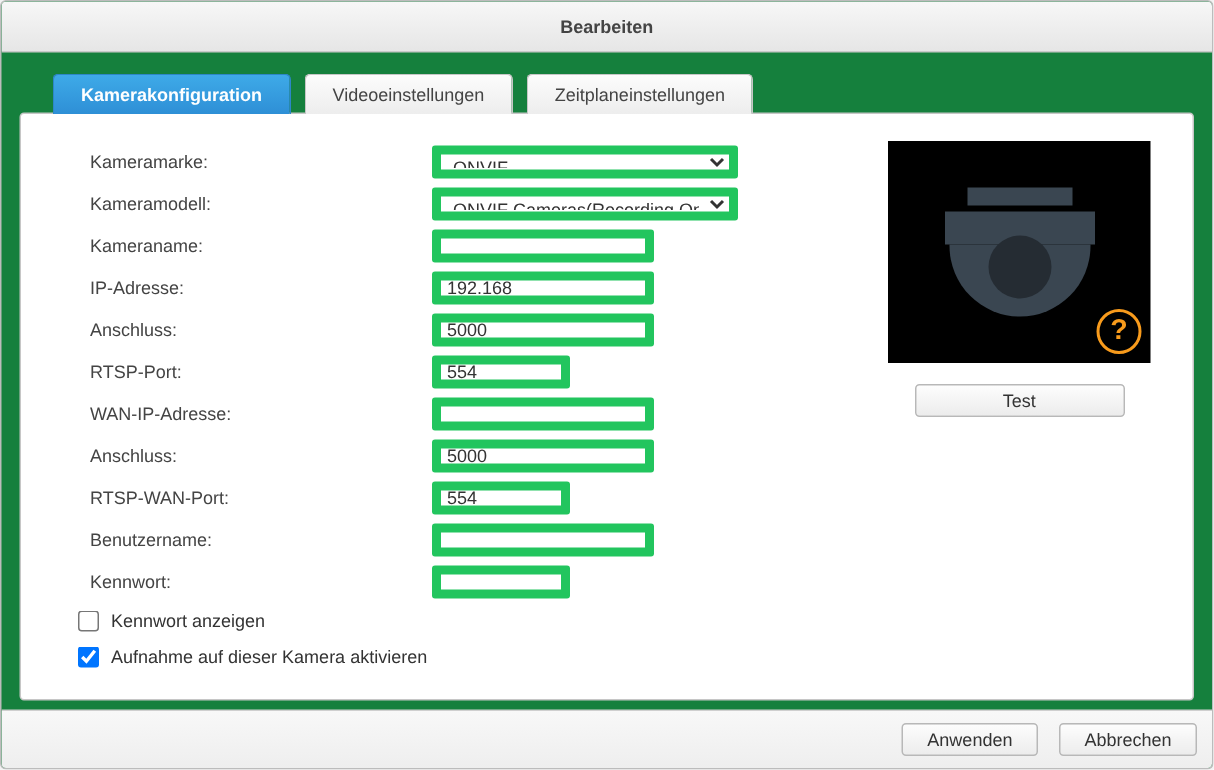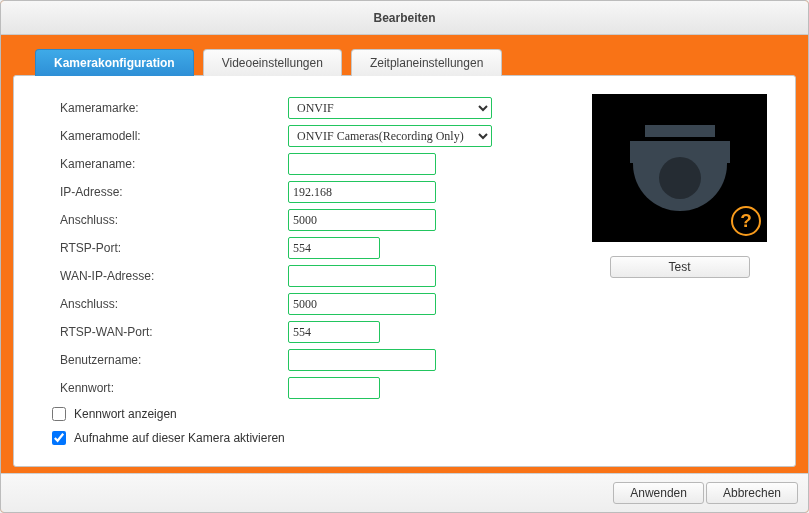"Bearbeiten" .window { background: #f97316 -> #15803d }
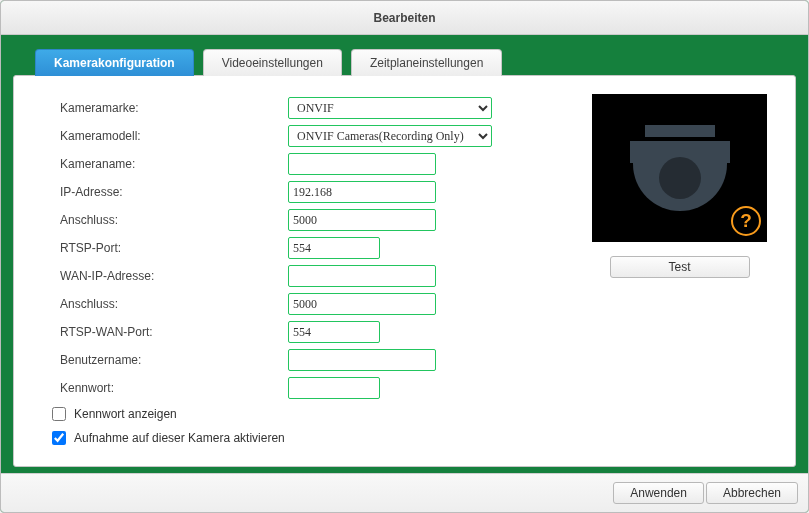"ONVIF" select.field, input.field { border: 1px solid #22c55e -> 6px solid #22c55e; font-family: Liberation Serif, serif -> Liberation Sans, sans-serif }
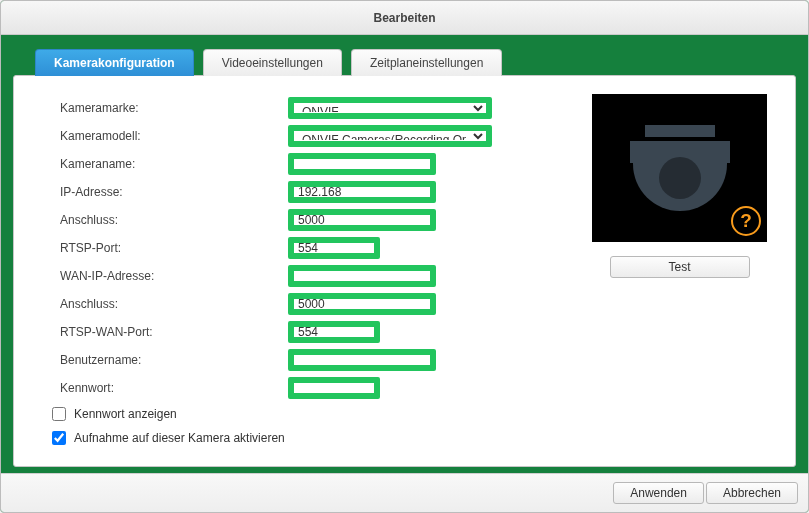"Anwenden" .footer { gap: 2px -> 14px }
